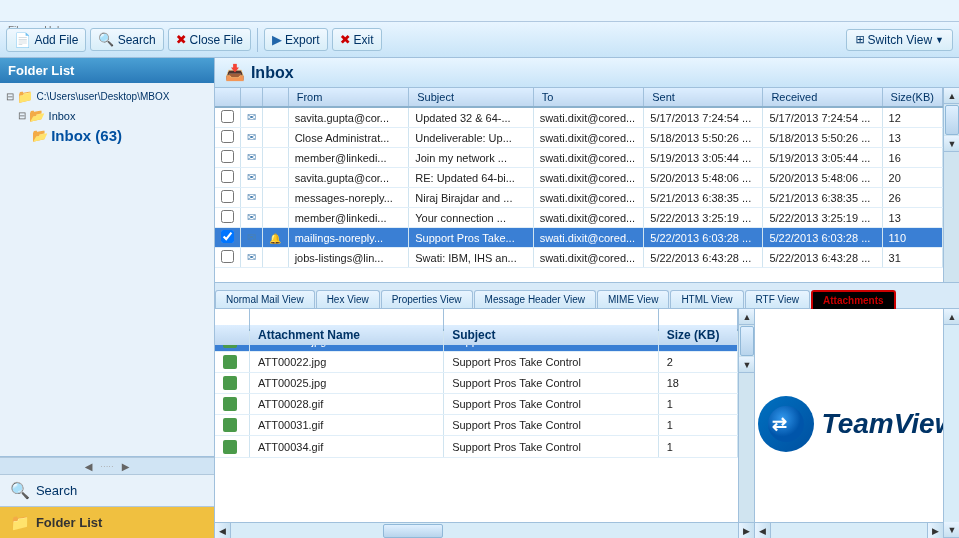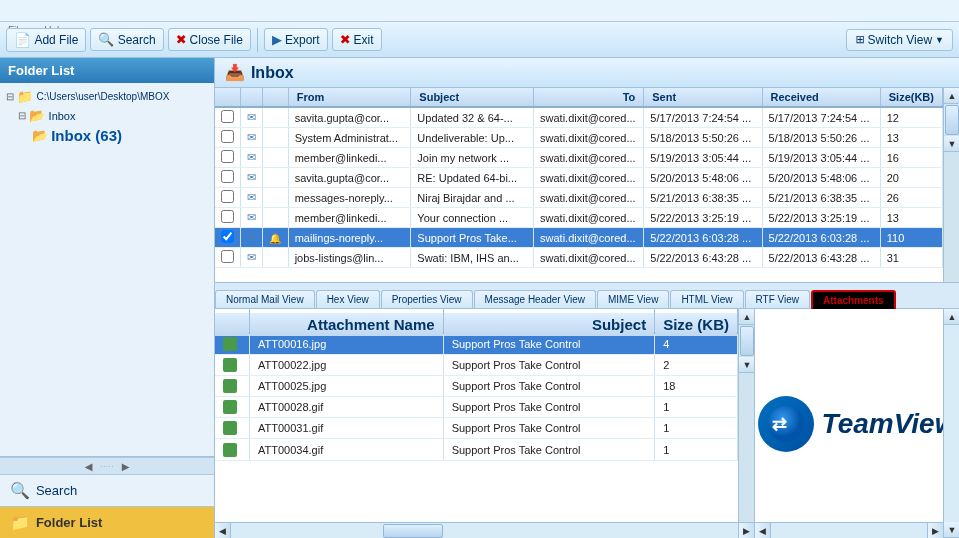"From" .email-table th { font-weight: bold -> normal }
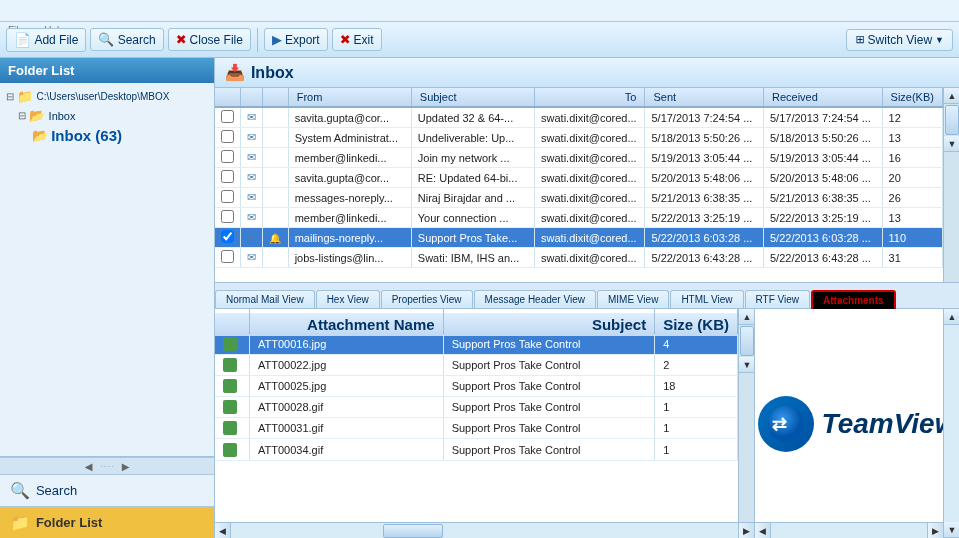"To" th { text-align: right -> none }
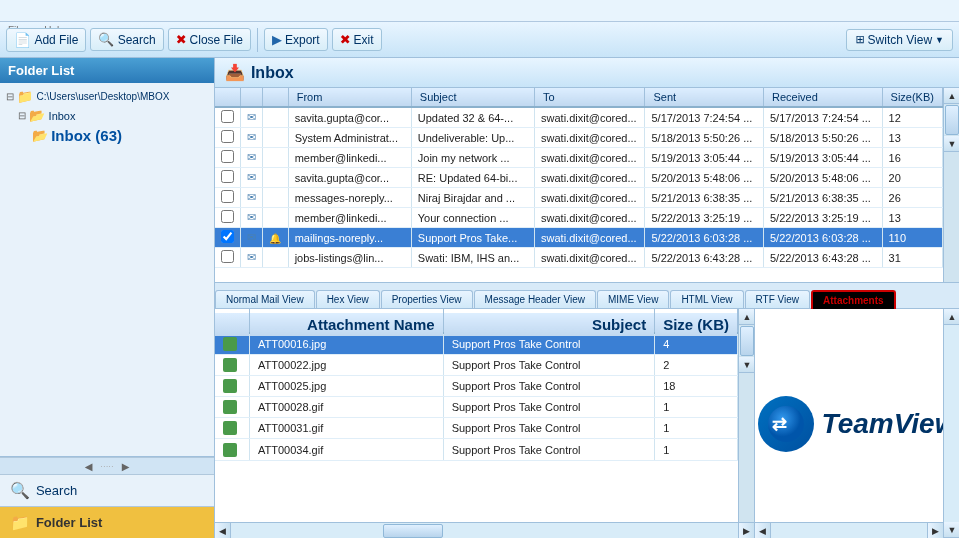"System Administrat..." td { text: System -> Close }
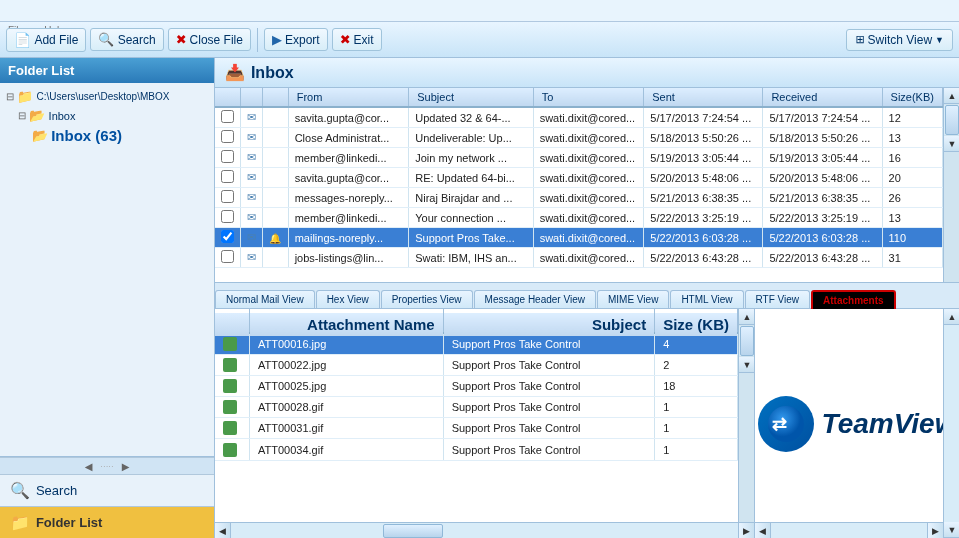"Attachment Name" .att-table th { font-size: 15px -> 12px; text-align: right -> left; top: 4px -> 16px }
